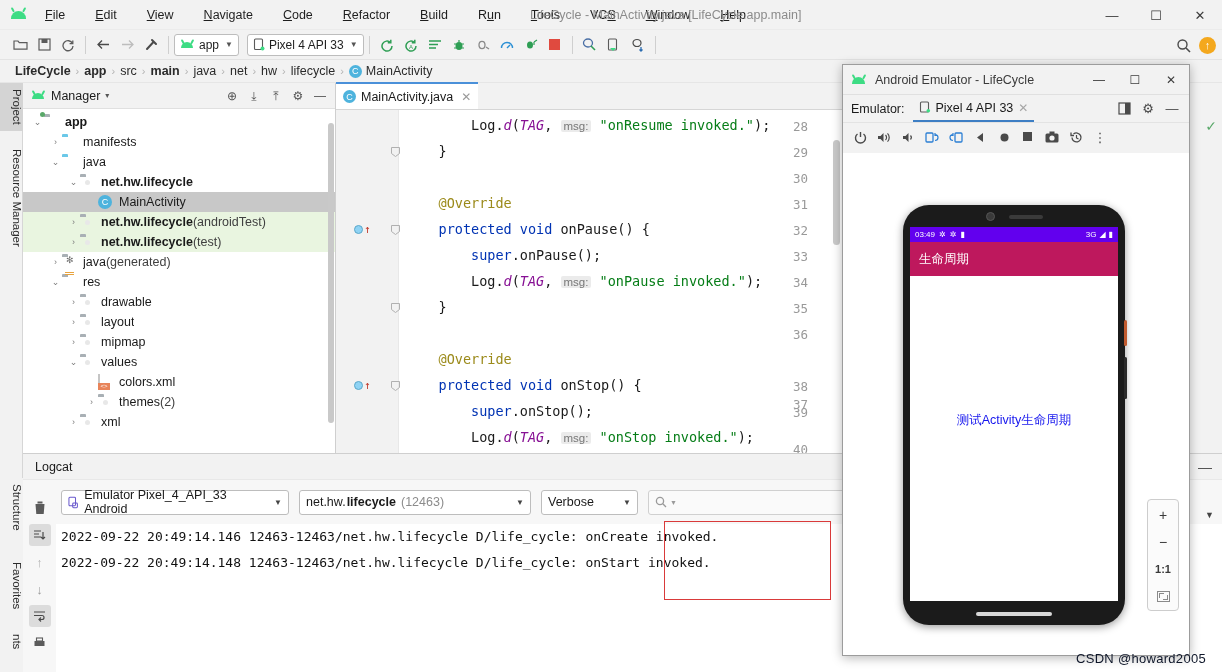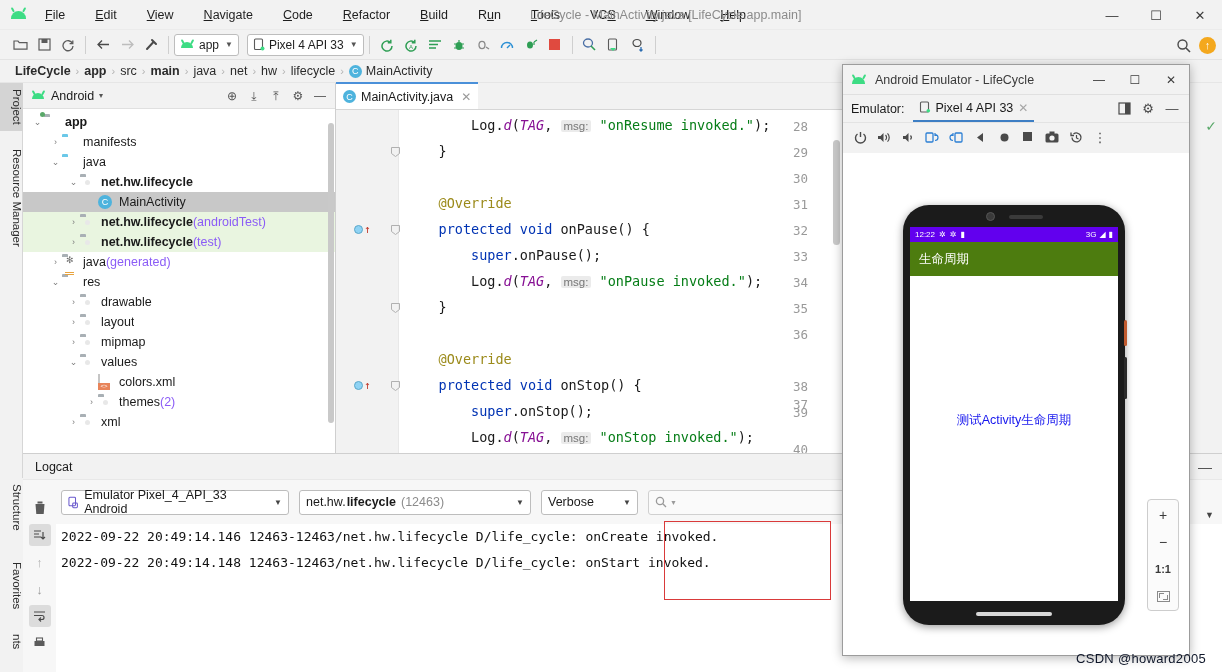"Android" span.lbl { text: Android -> Manager }
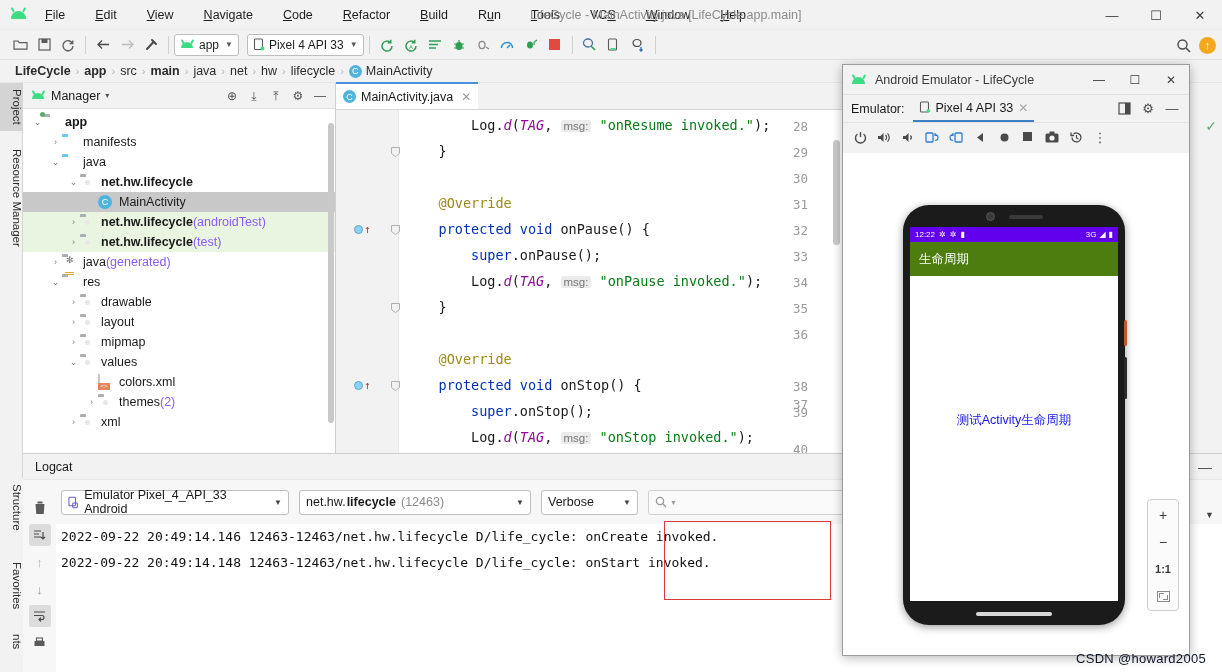"(androidTest)" .row .muted { color: #8b5cf6 -> #404040 }
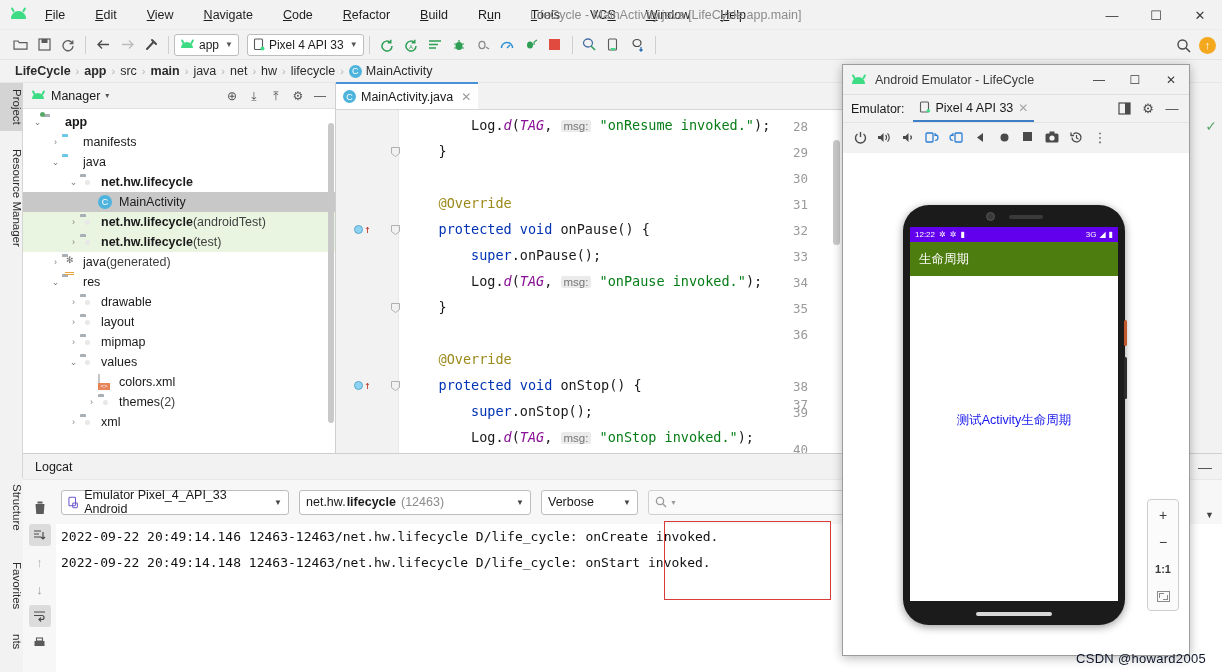"12:22" span { text: 12:22 -> 03:49 }
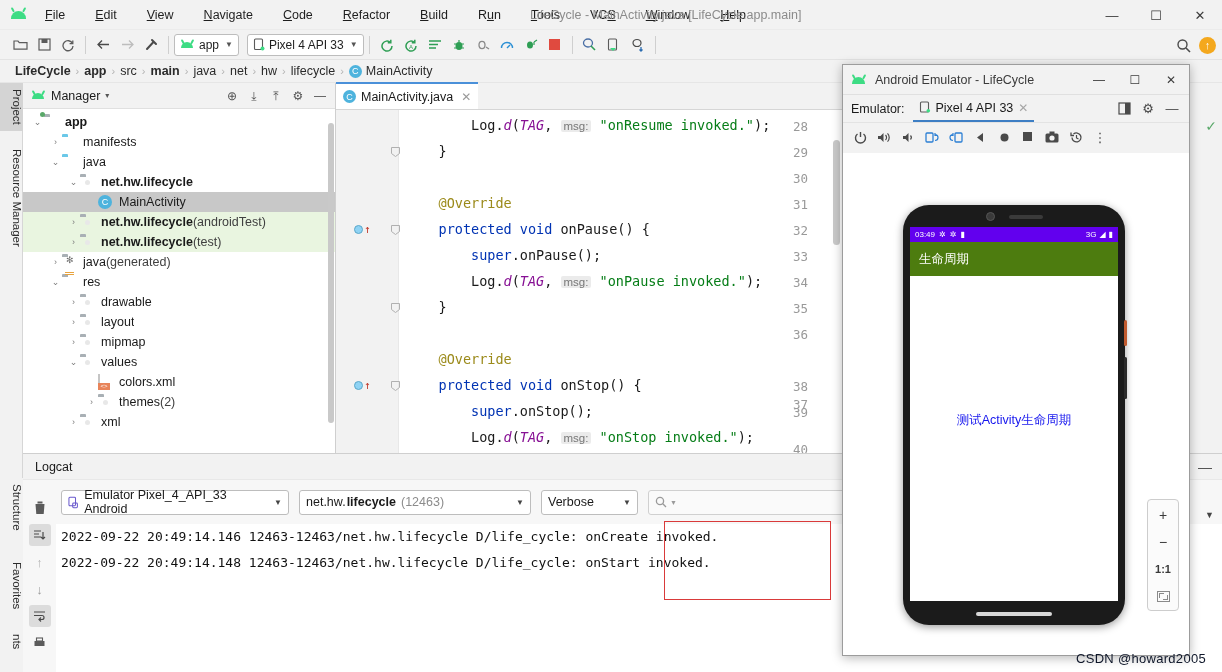"生命周期" .appbar { background: #4d7c0f -> #be185d }
